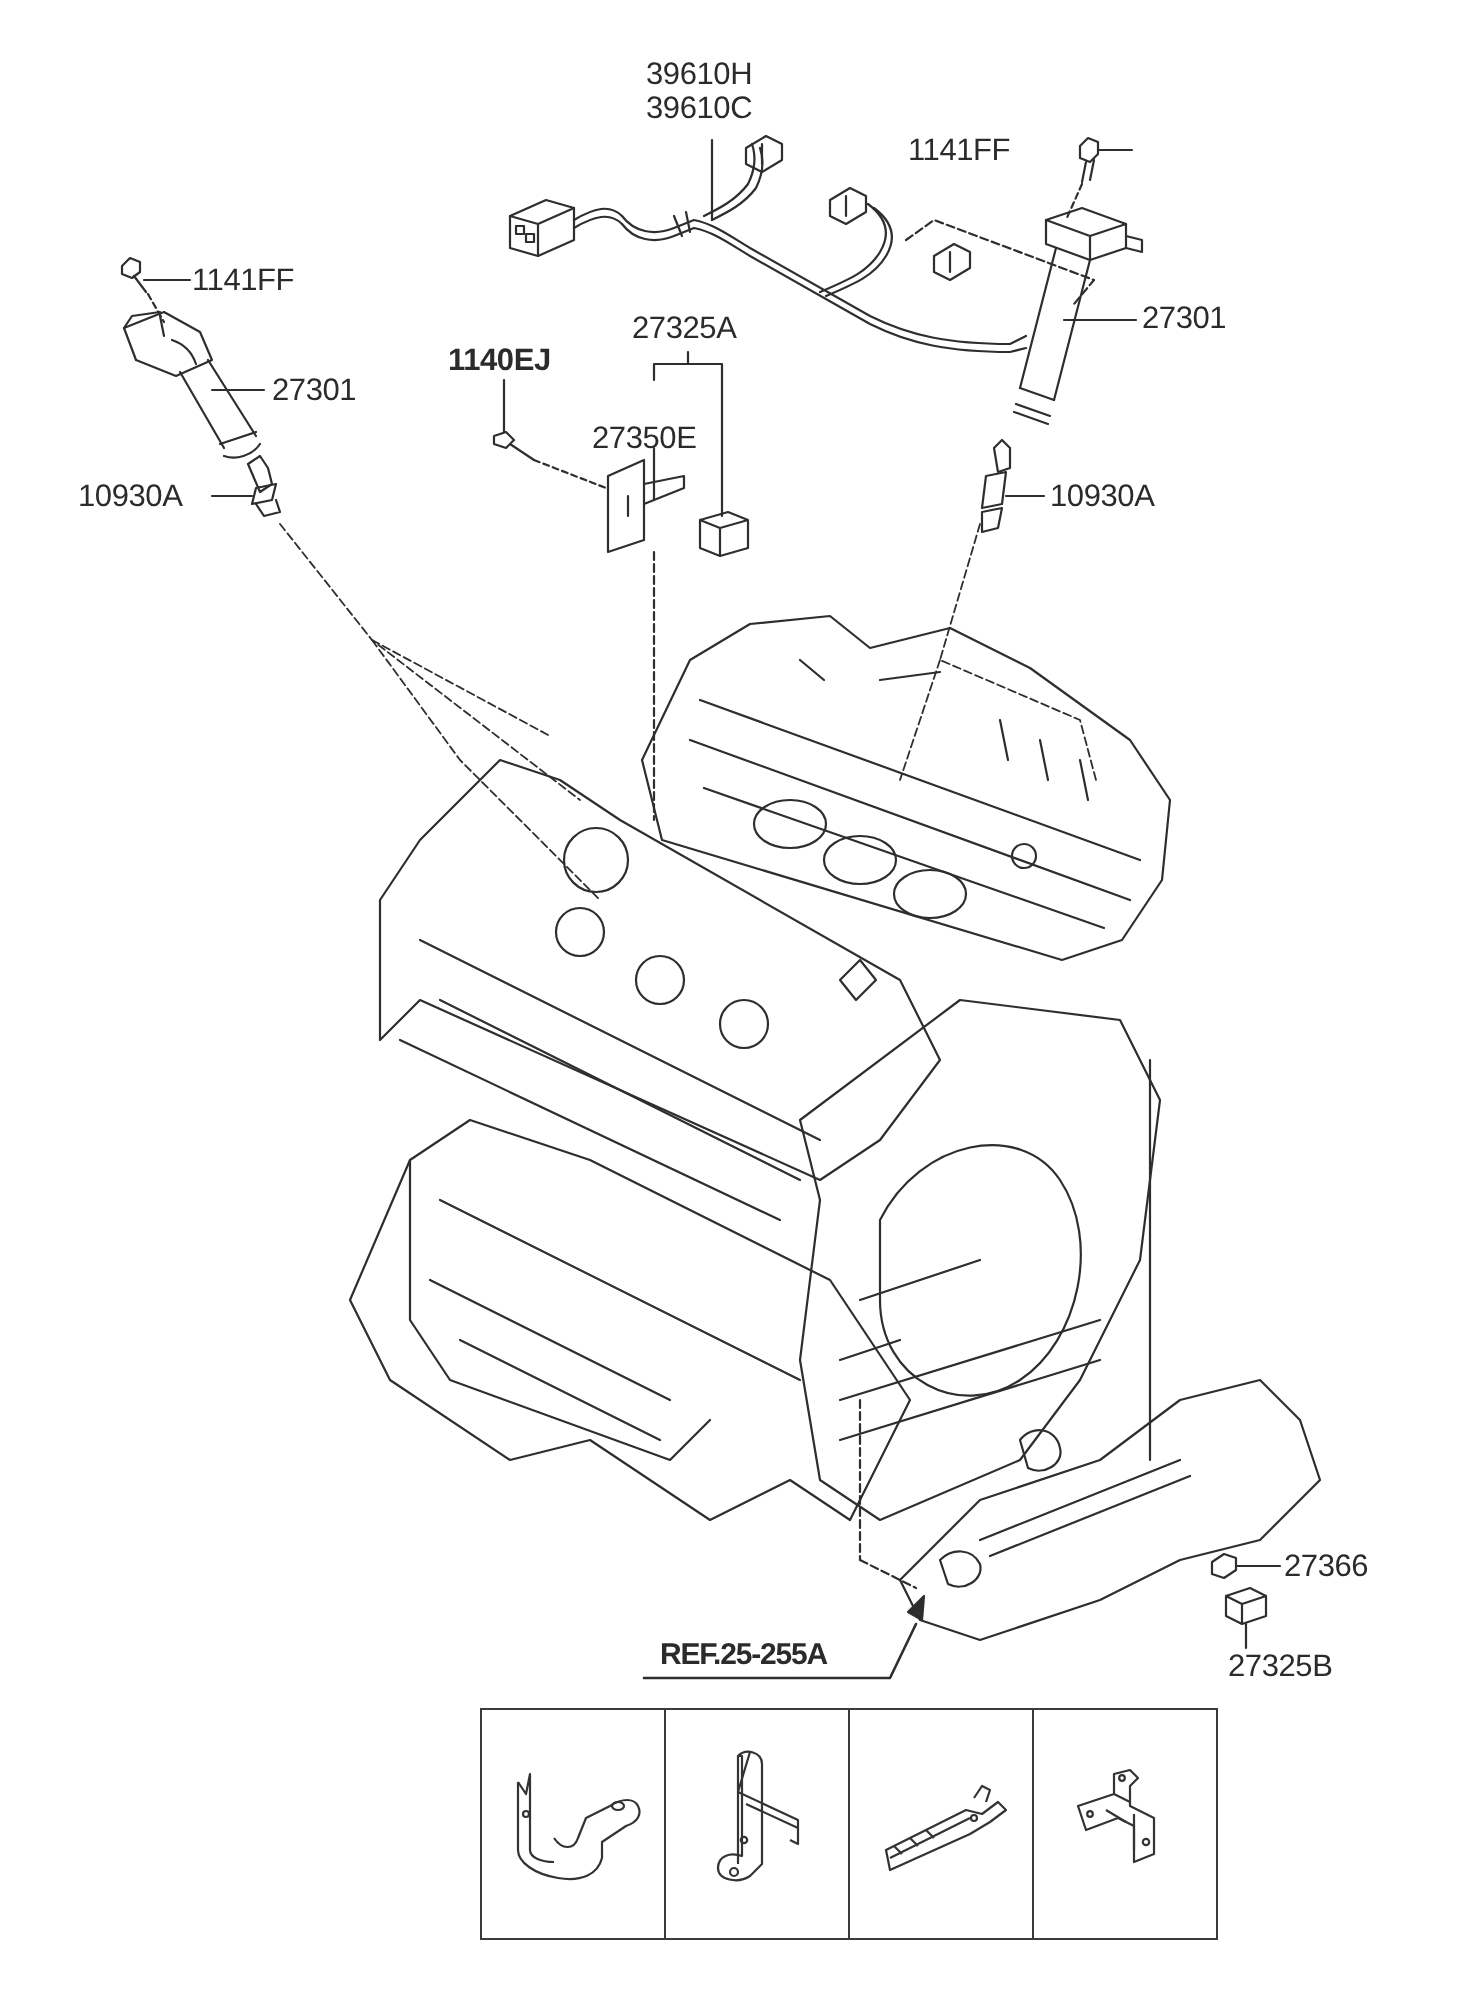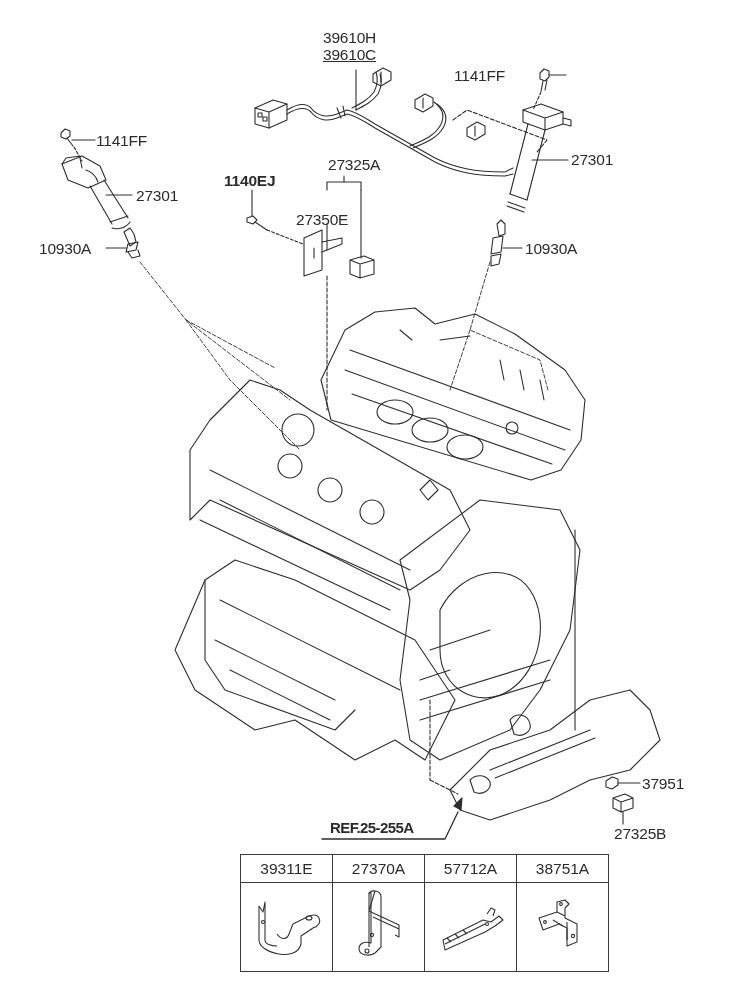"39610C" div.lbl { text-decoration: underline -> none }
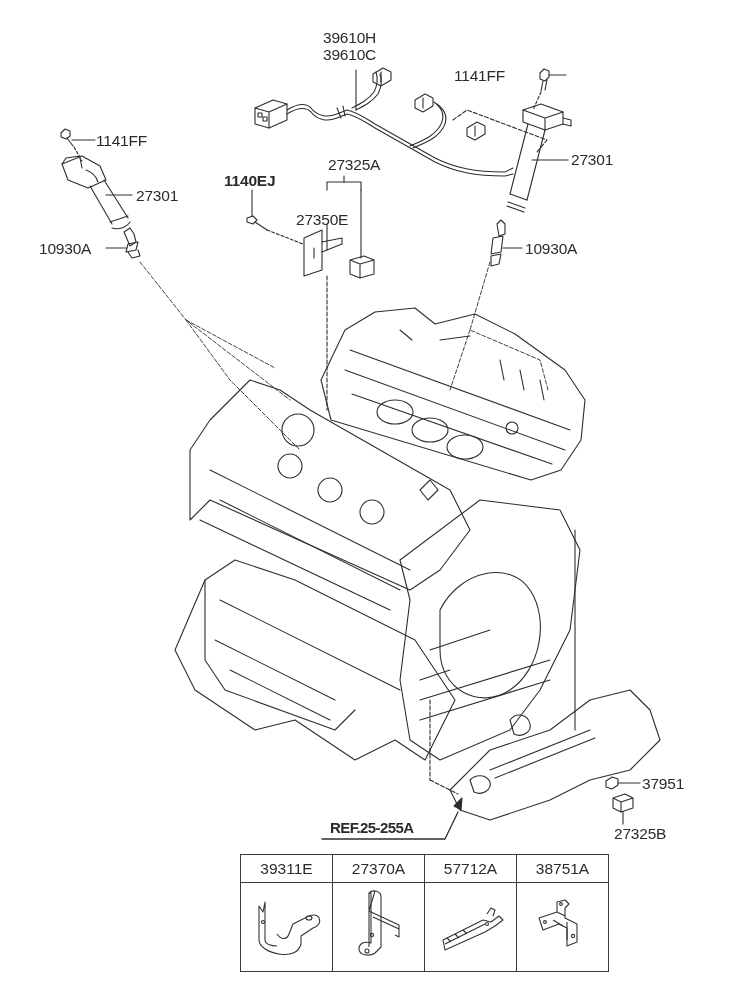"27325A" div.lbl { left: 328px -> 316px }
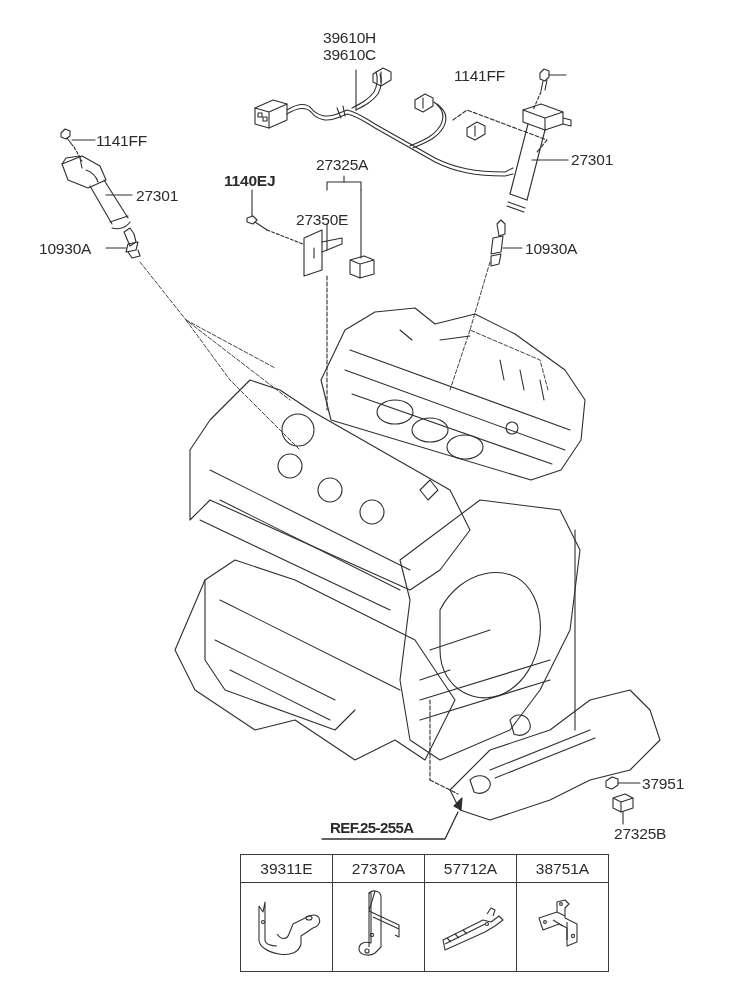"37951" div.lbl { text: 37951 -> 27366 }
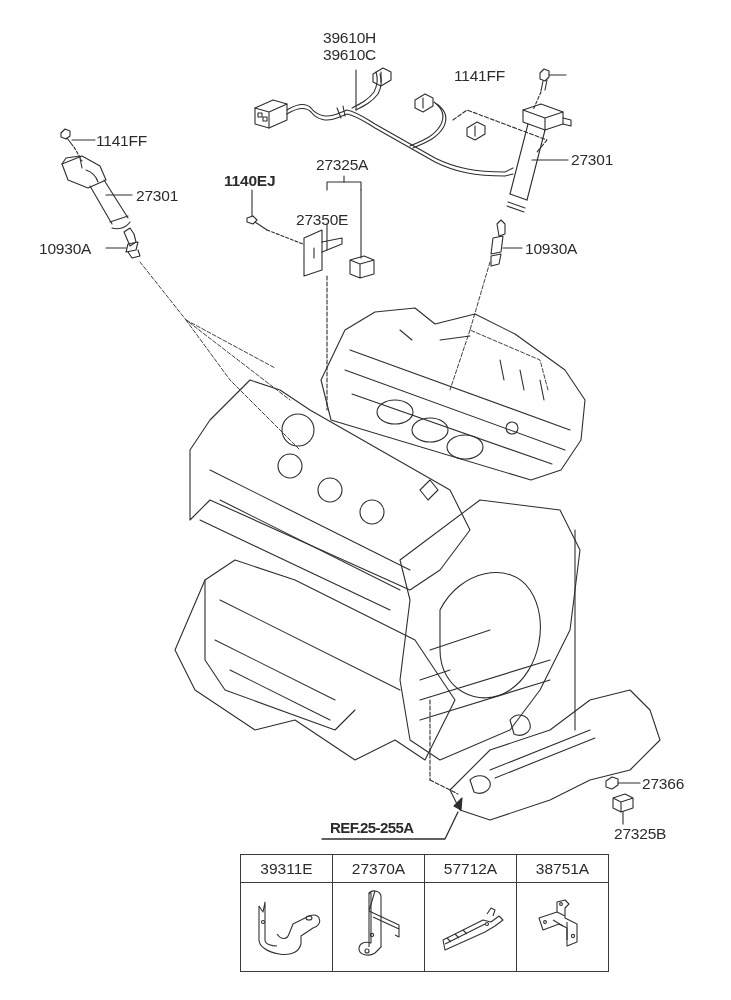"39311E" tr.hdr { html: <tr> <td>39311E</td> <td>27370A</td> <td>57712A</td> <td>38751A</td> </tr> -> none }
